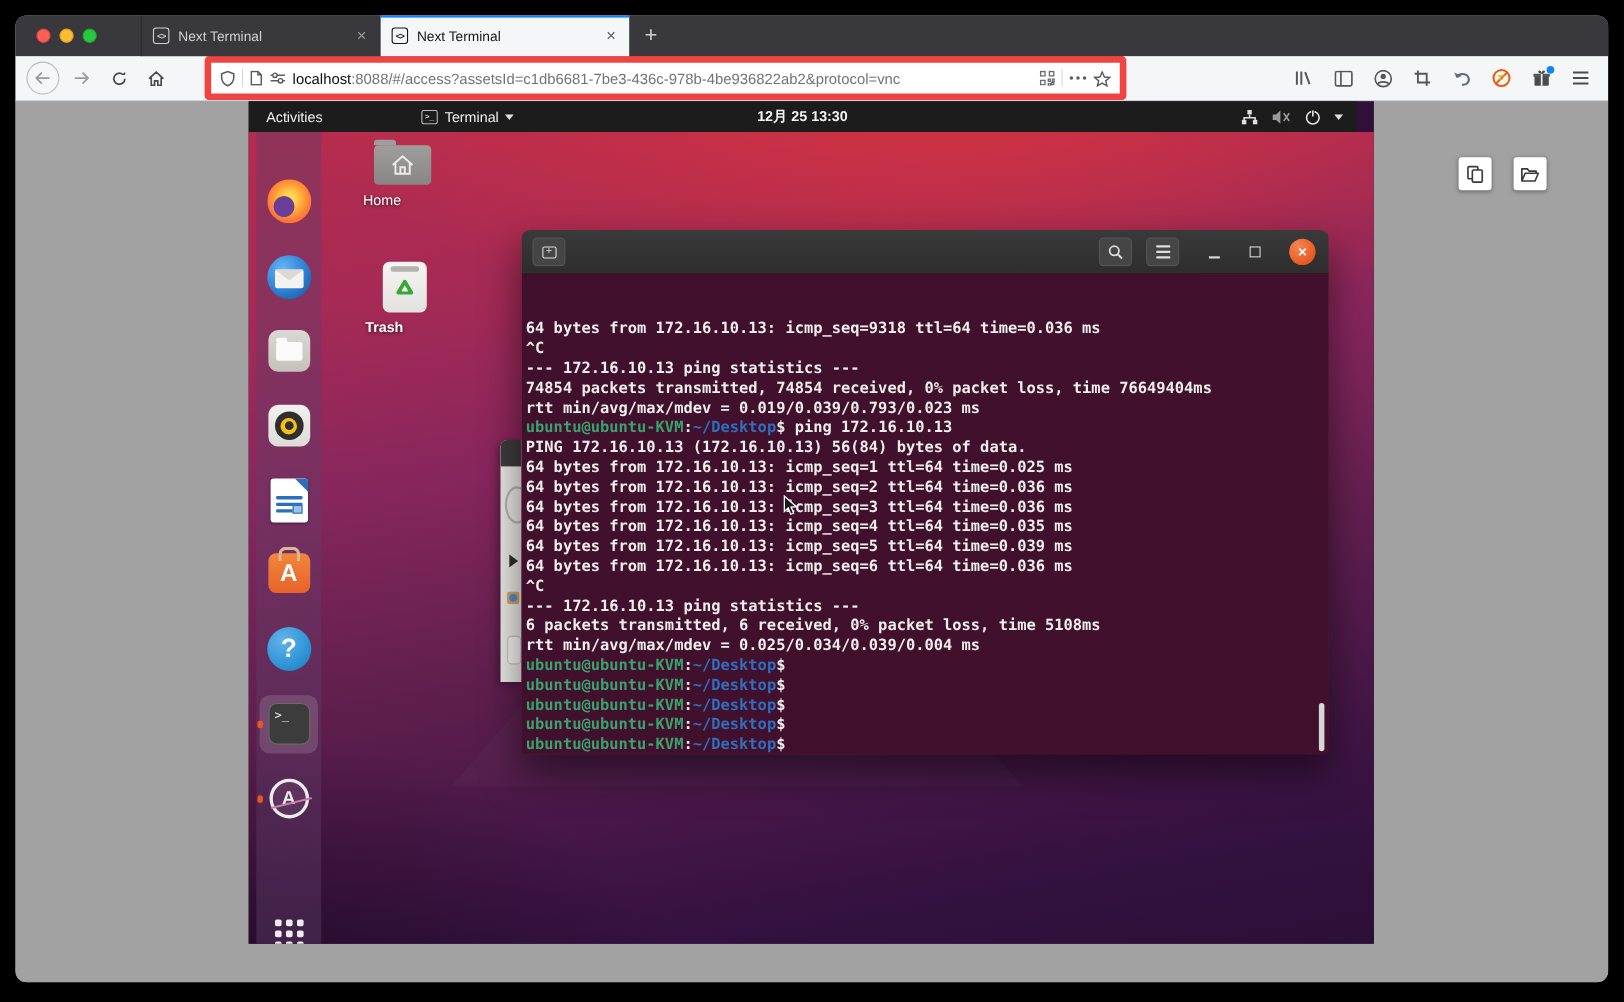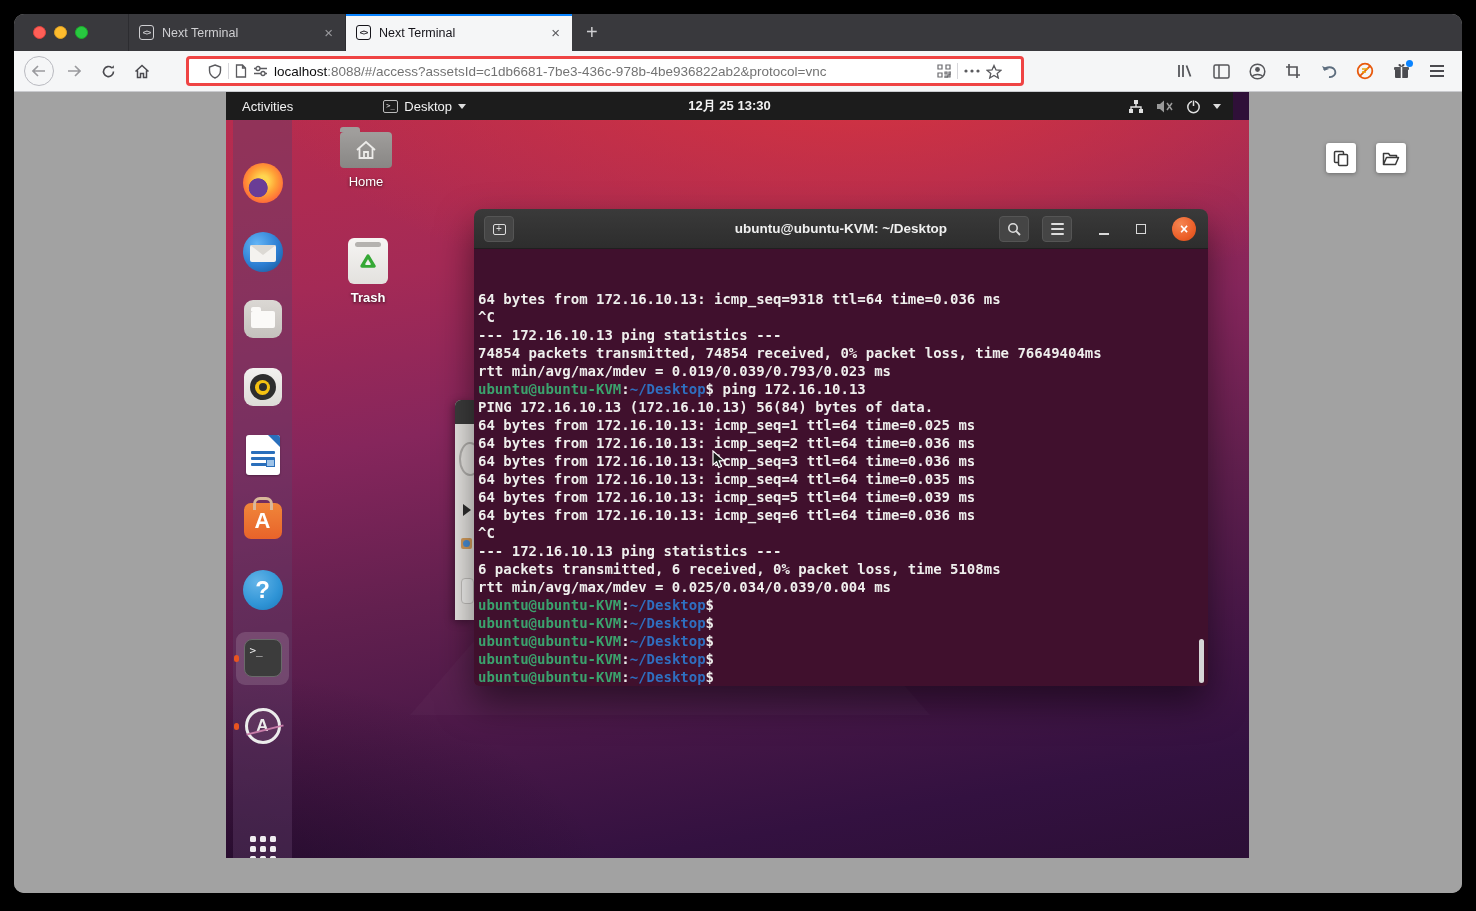"localhost:8088/#/access?assetsId=c1db668" .urlbar { border: 3px solid #ef4444 -> 6px solid #ef4444; height: 30px -> 40px; padding: 0 19px -> 0 8px }
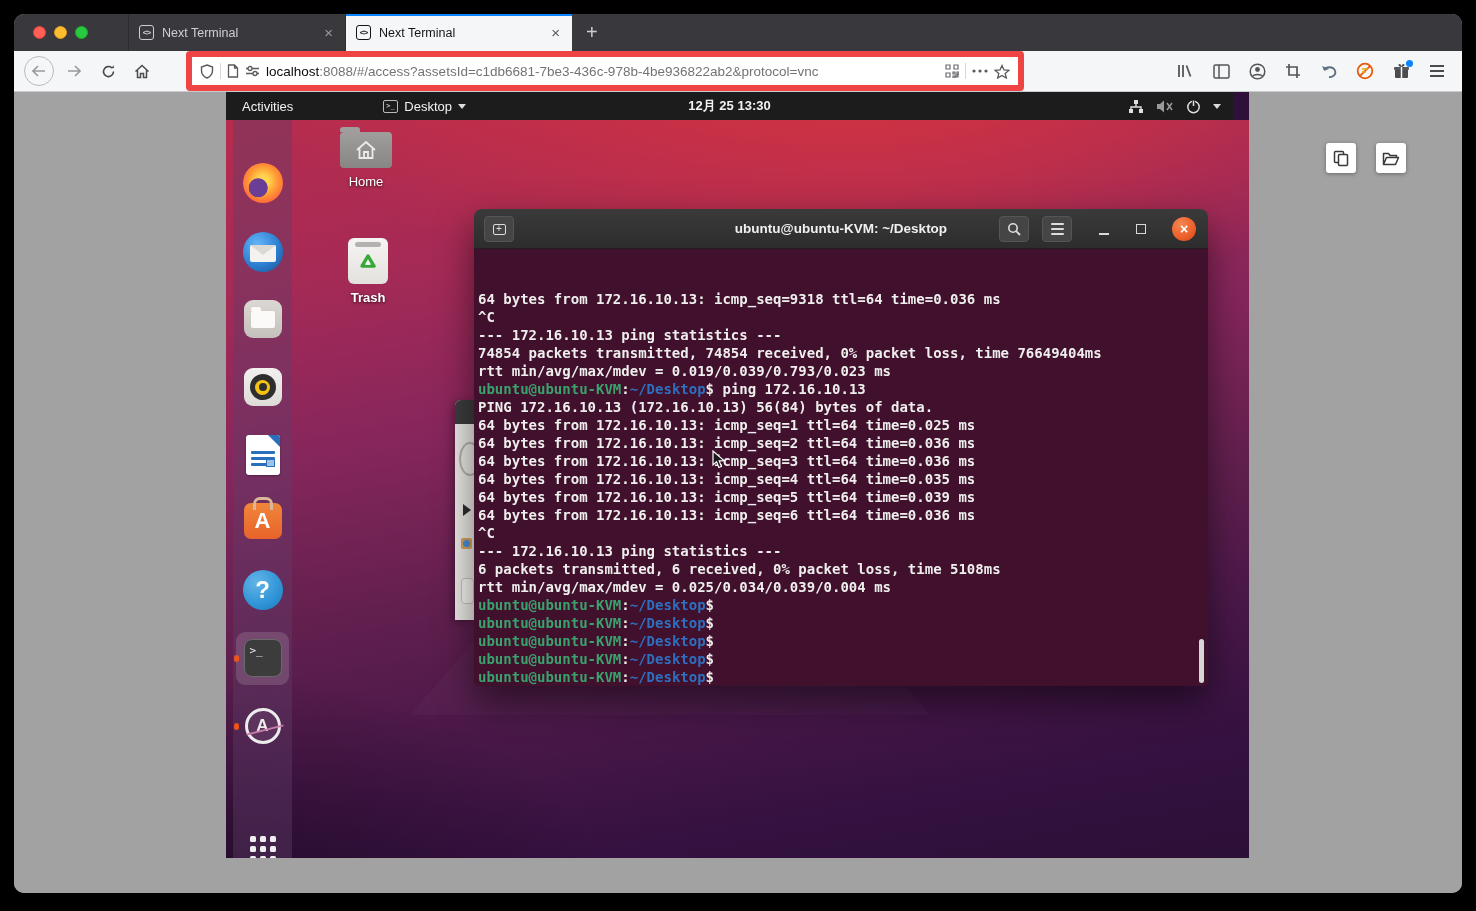"Desktop" span { text: Desktop -> Terminal }
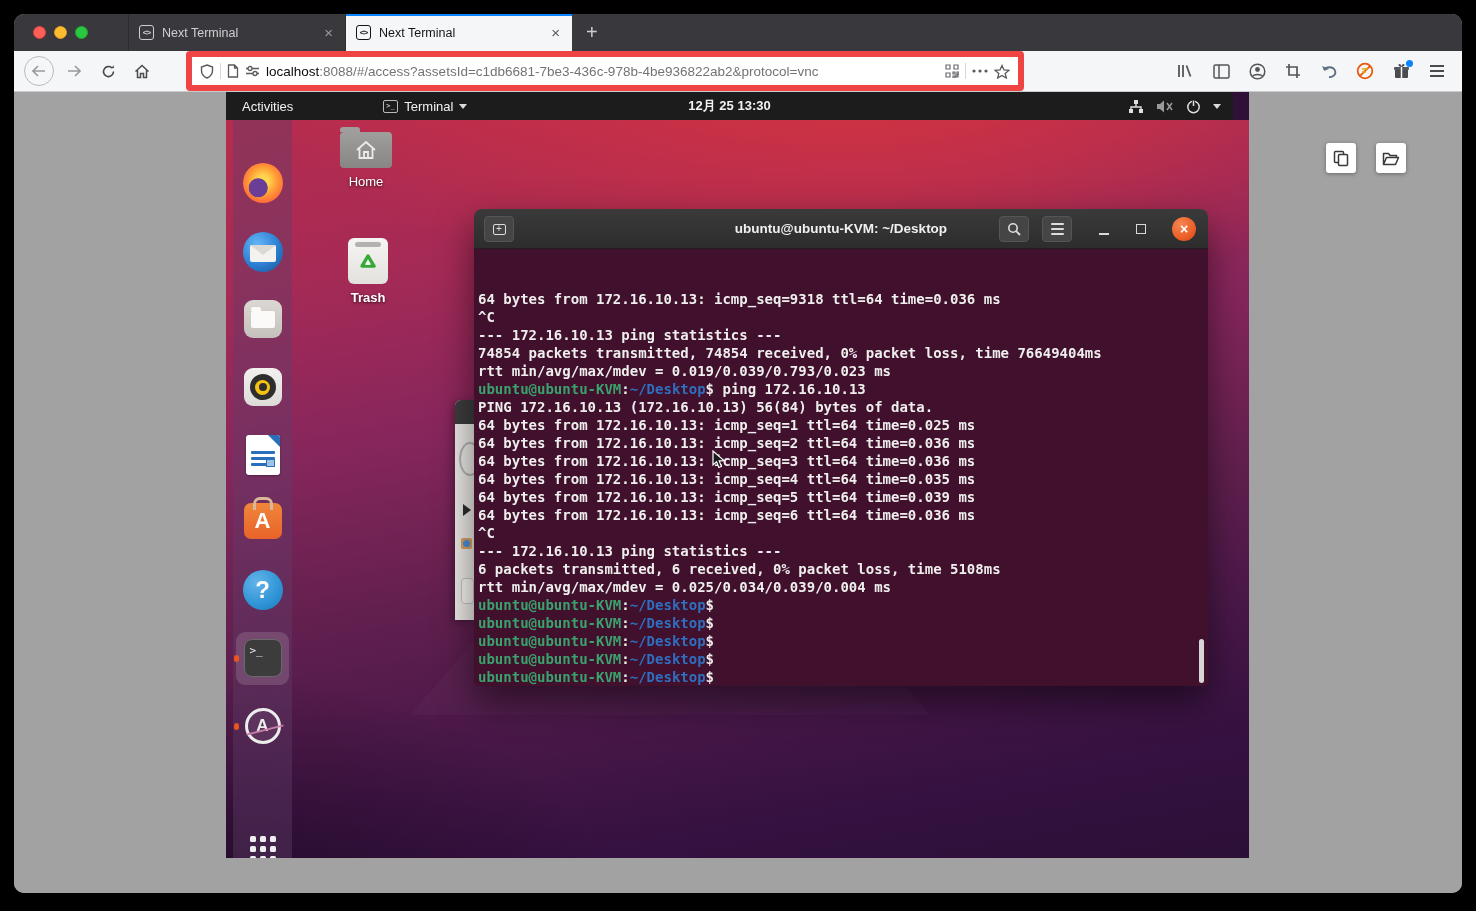"Home" .desk-icon { text-align: center -> none }
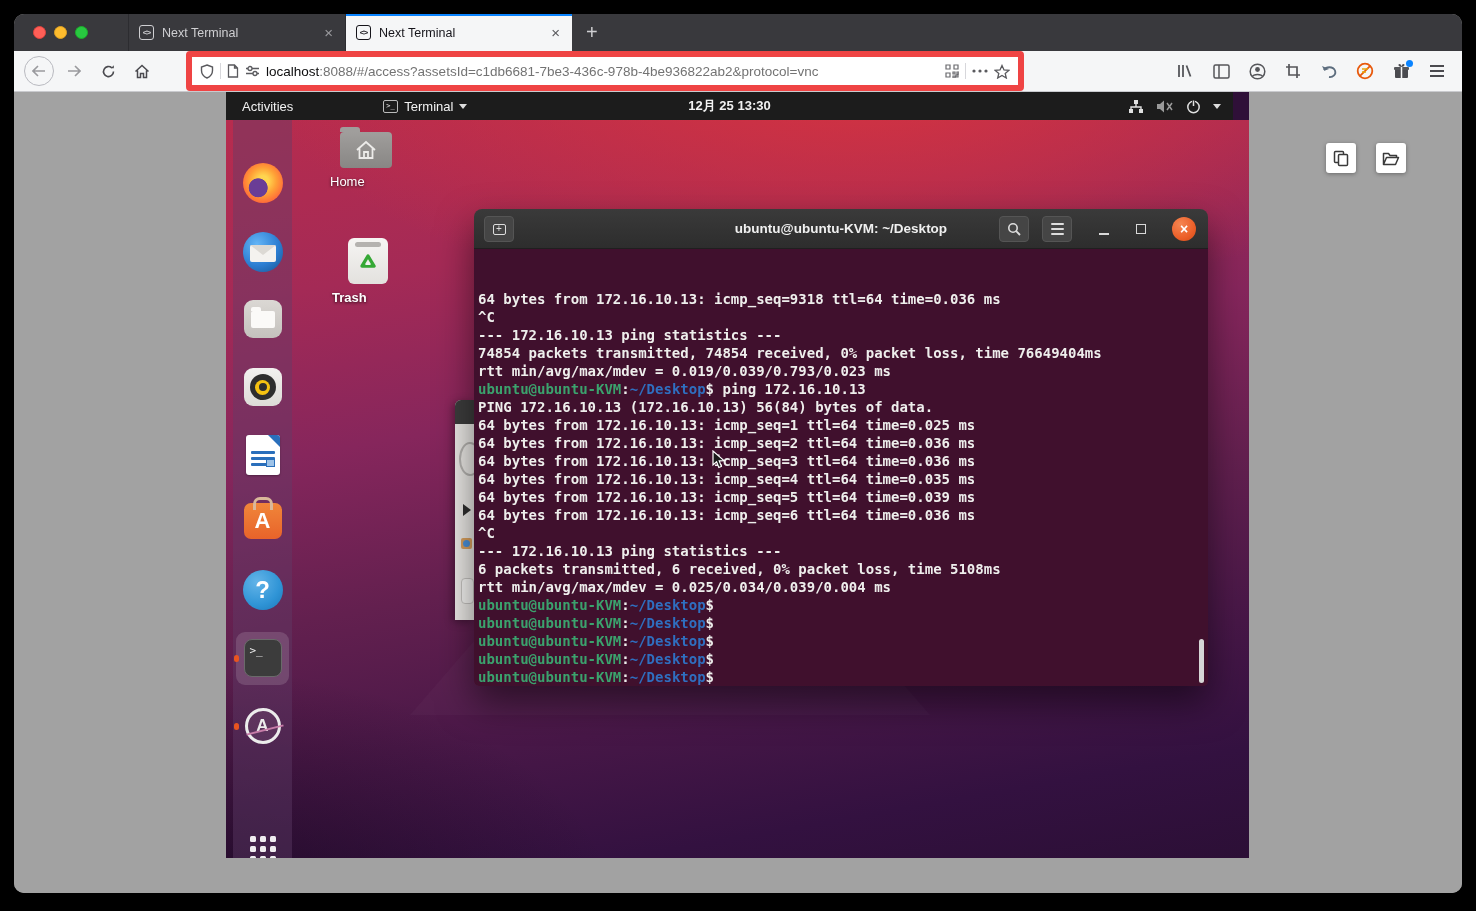"ubuntu@ubuntu-KVM: ~/Desktop" span.term-title { html: <span>ubuntu@ubuntu-KVM: ~/Desktop</span> -> none }
